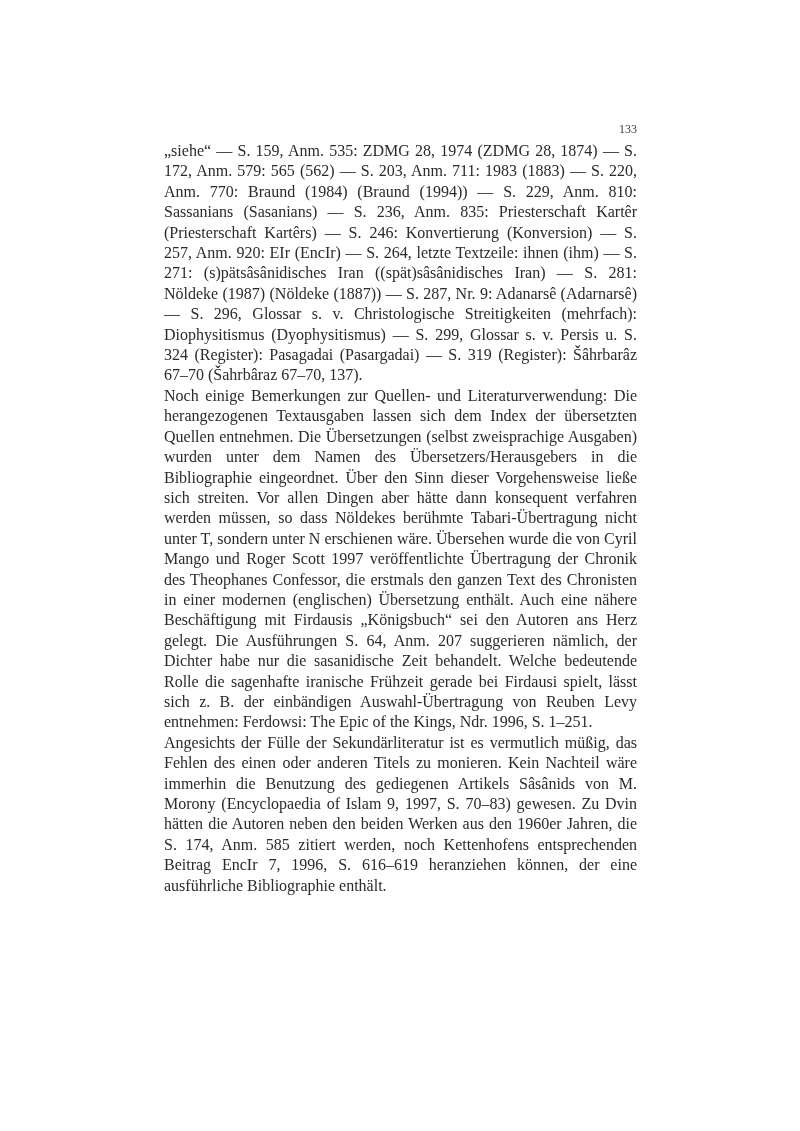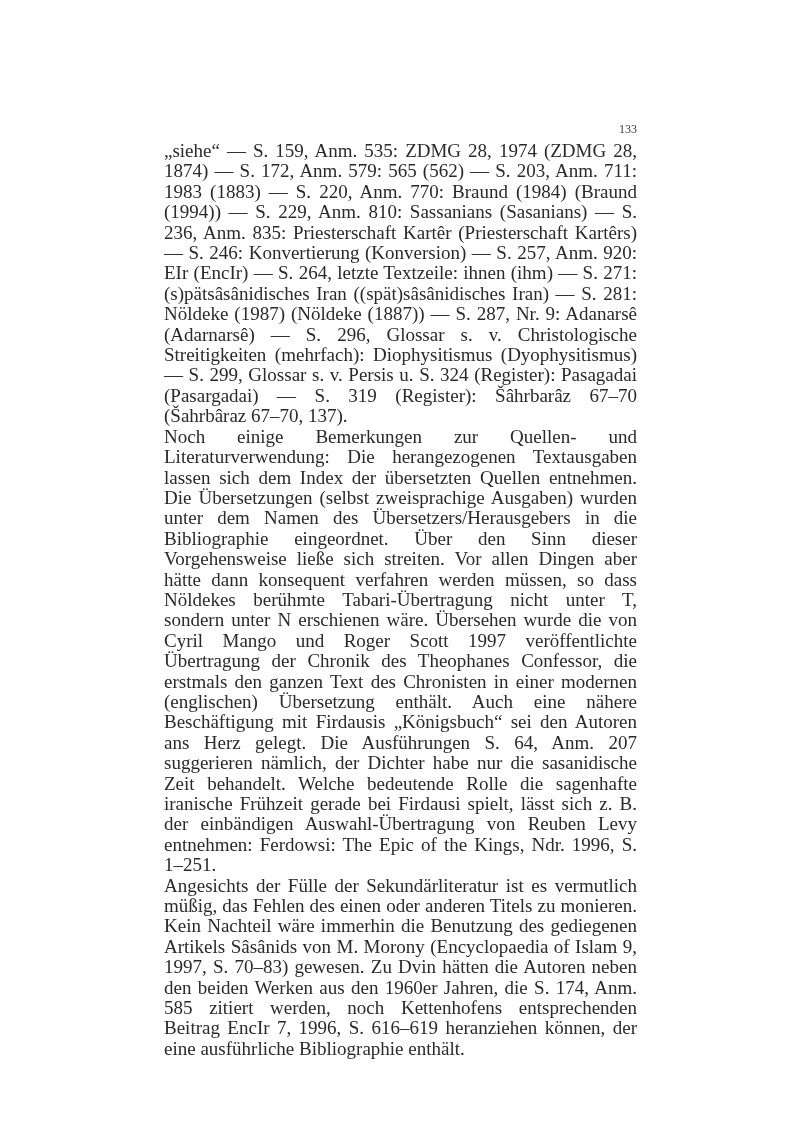"„siehe“ — S. 159, Anm." .text-block { font-size: 19px -> 16px }
